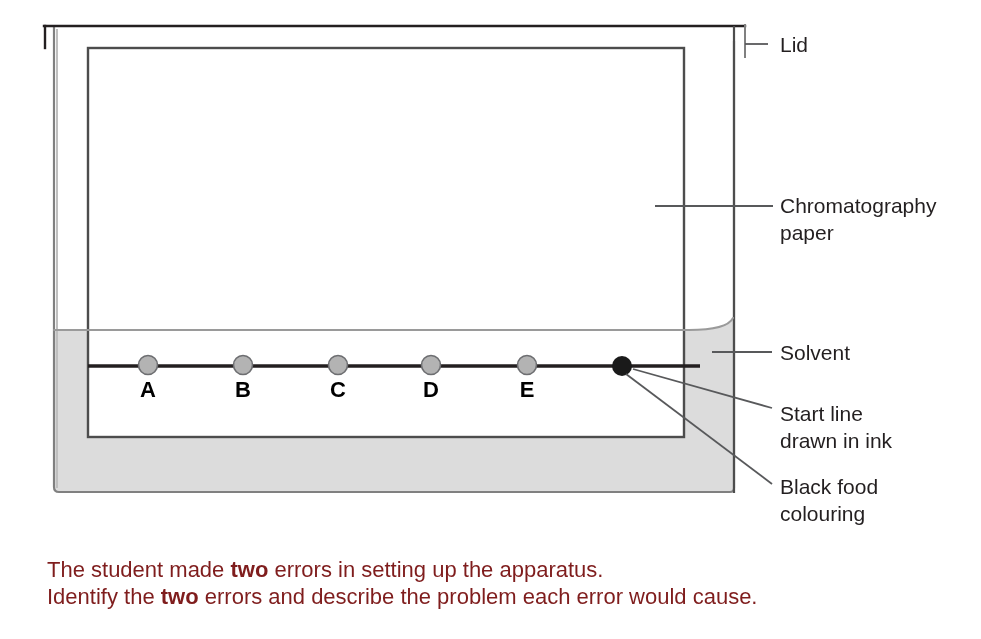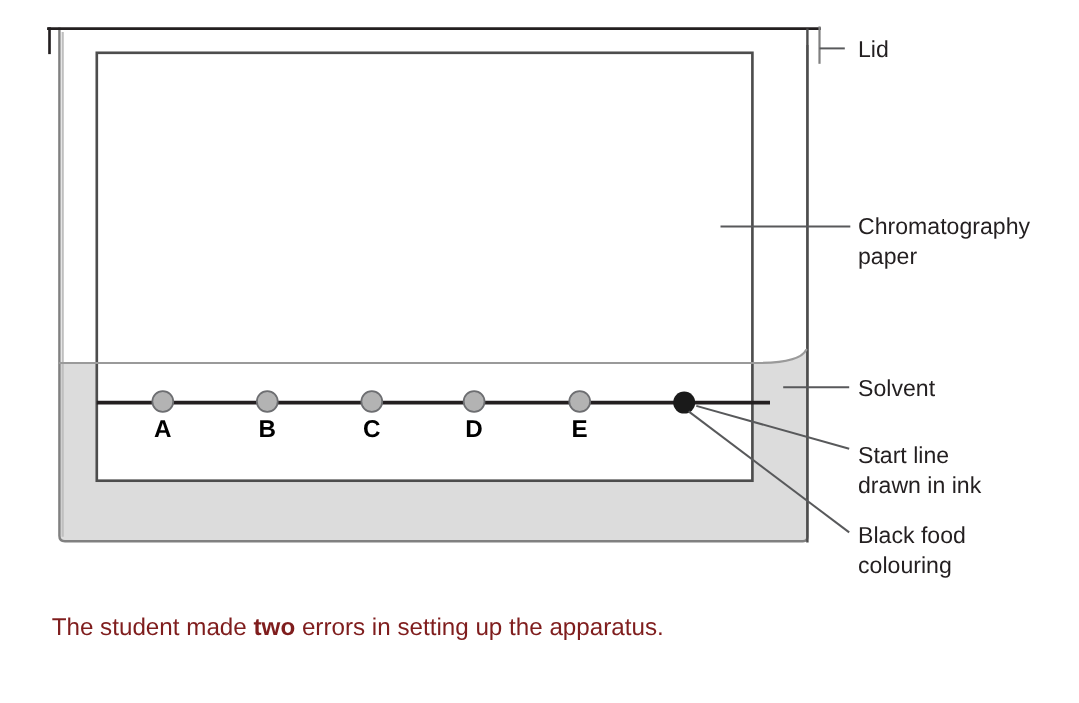"Identify the two errors and" div.qline { html: none -> <div><span>Identify the </span><b>two</b><span> errors and describe the problem each error would cause.</span></div> }
